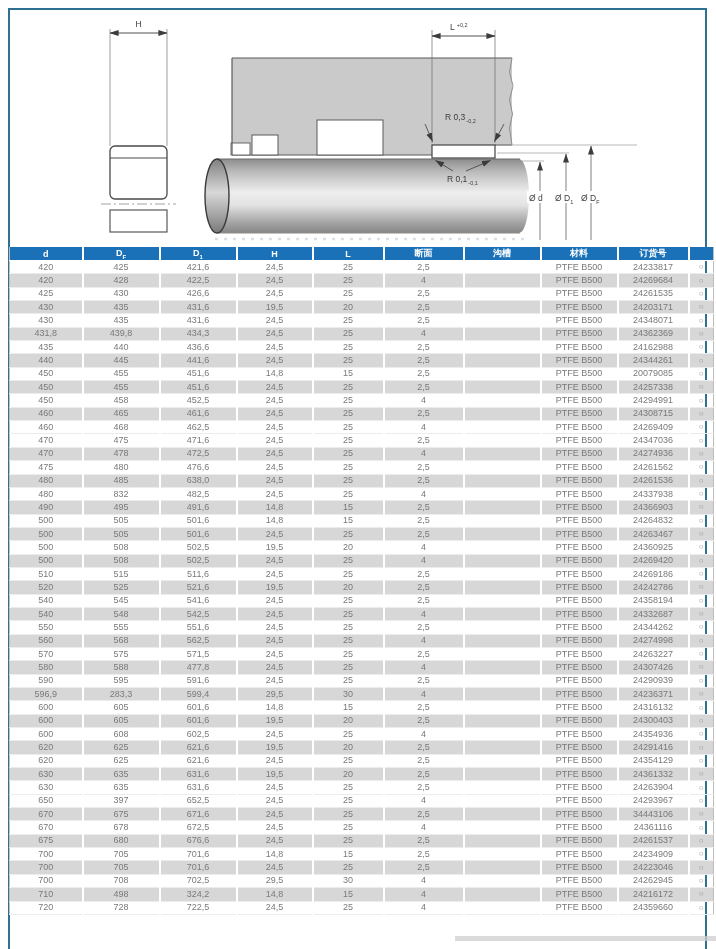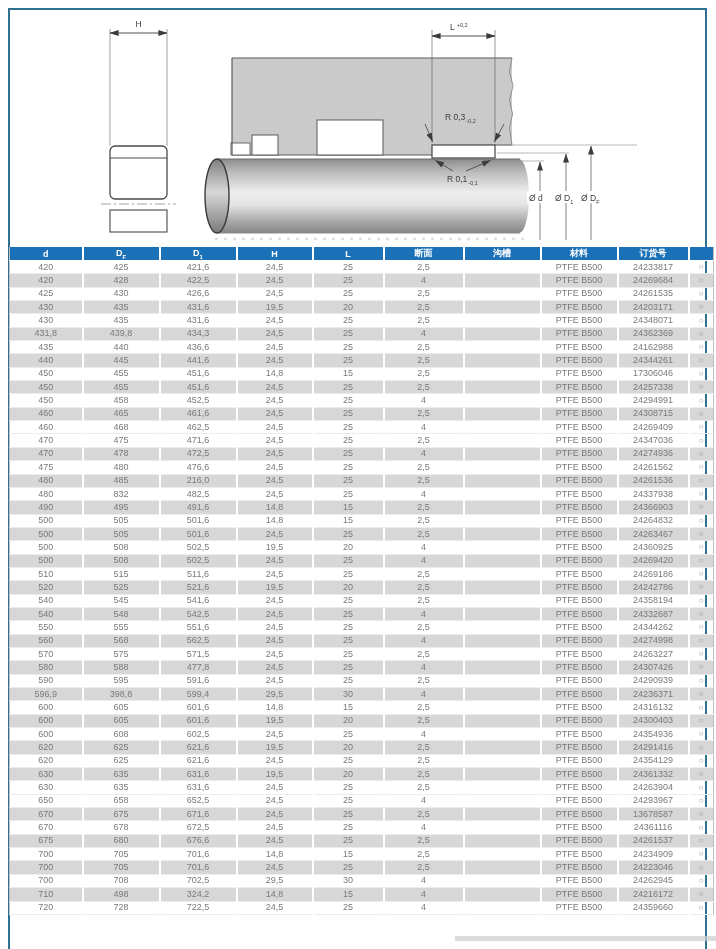"17306046" td { text: 17306046 -> 20079085 }
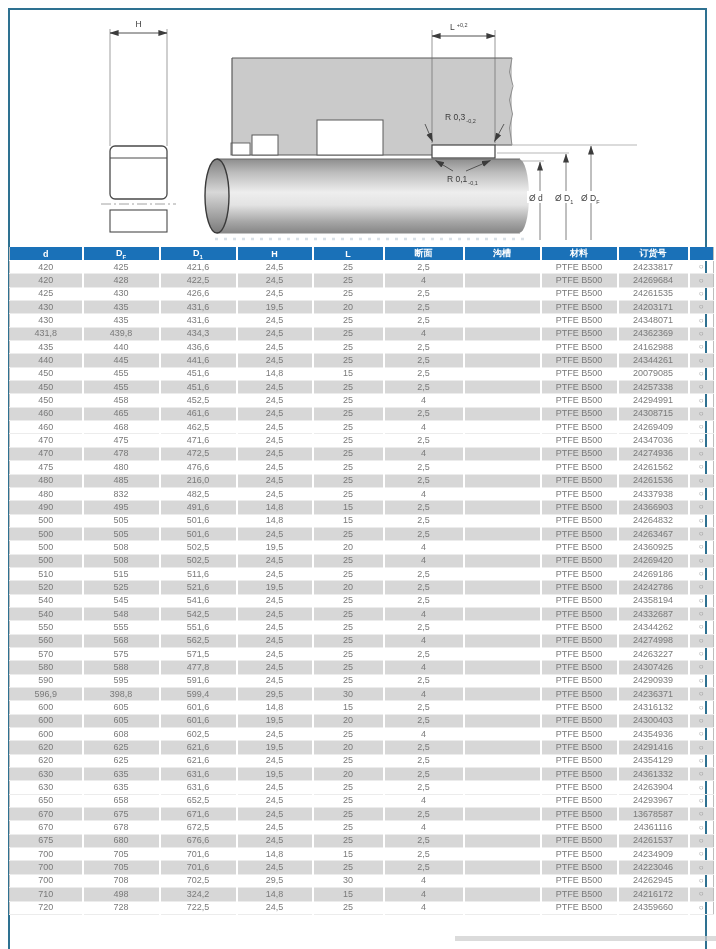"216,0" td { text: 216,0 -> 638,0 }
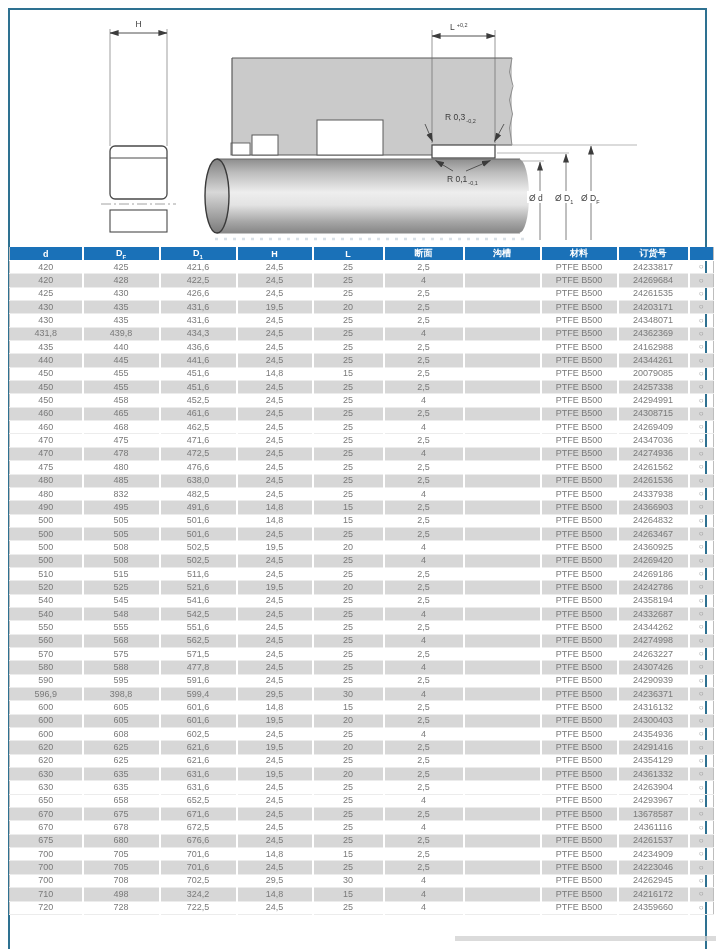"398,8" td { text: 398,8 -> 283,3 }
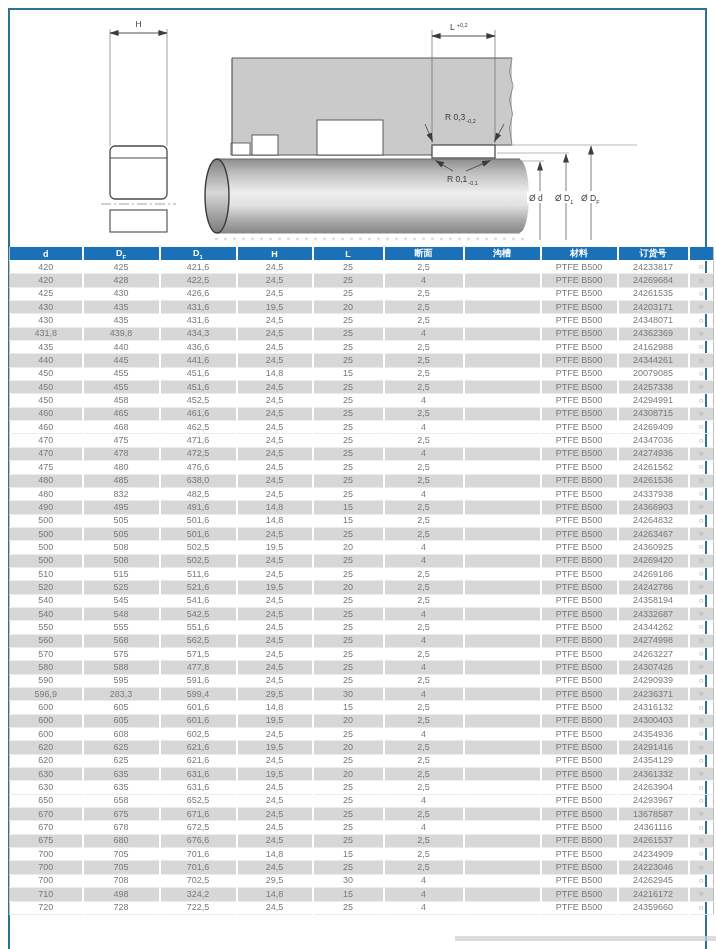"658" td { text: 658 -> 397 }
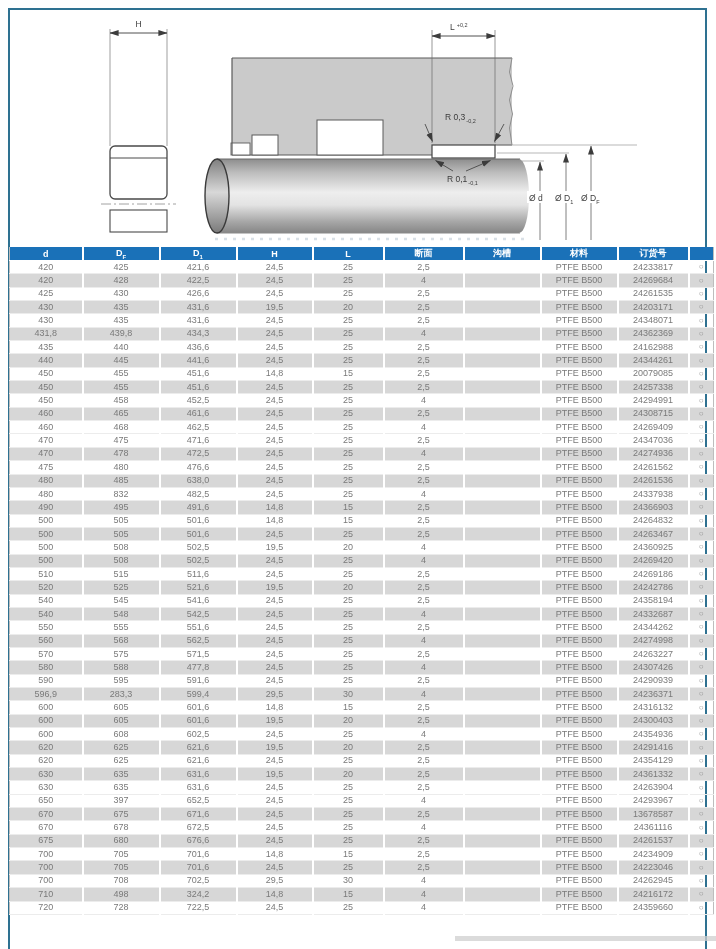"13678587" td { text: 13678587 -> 34443106 }
